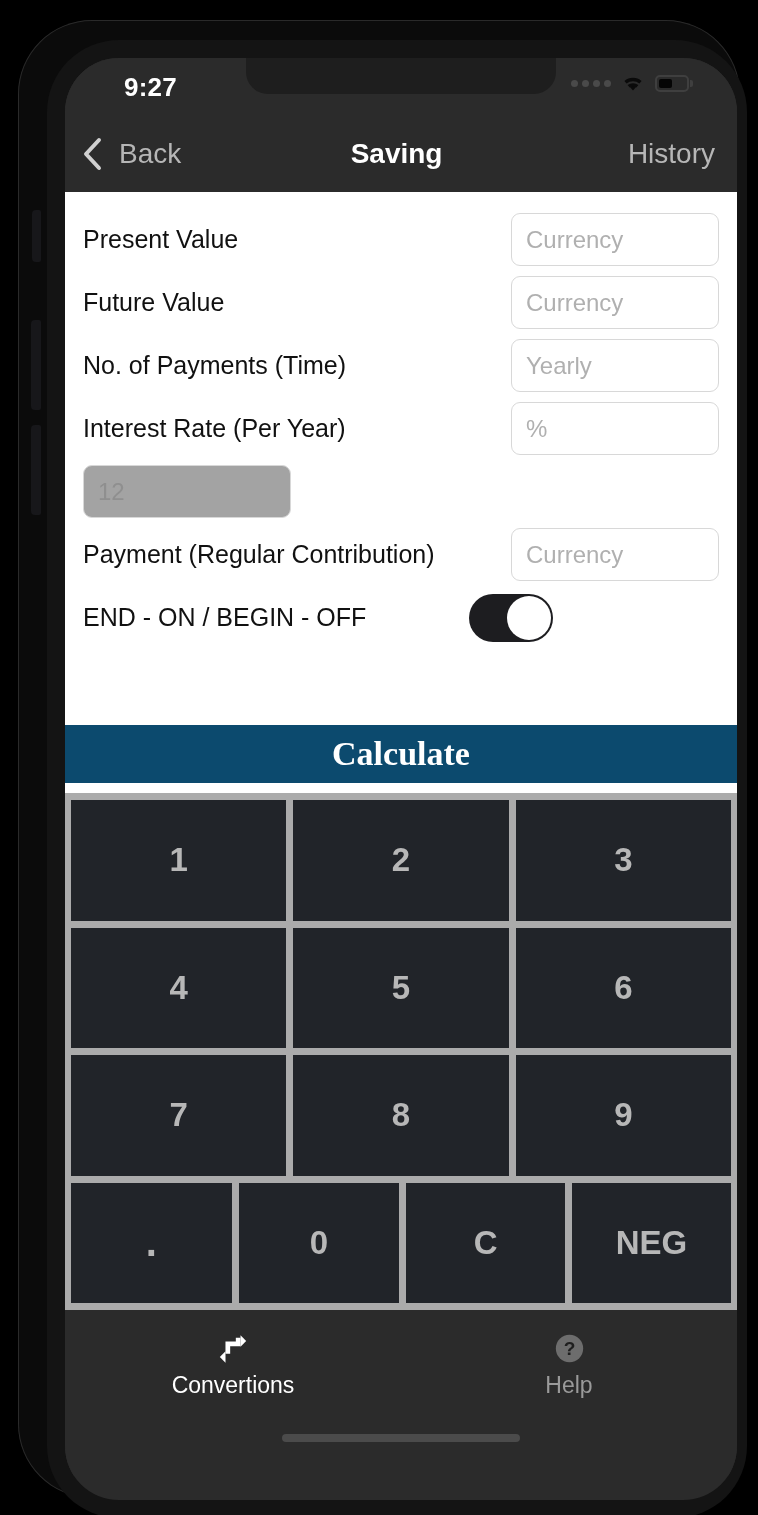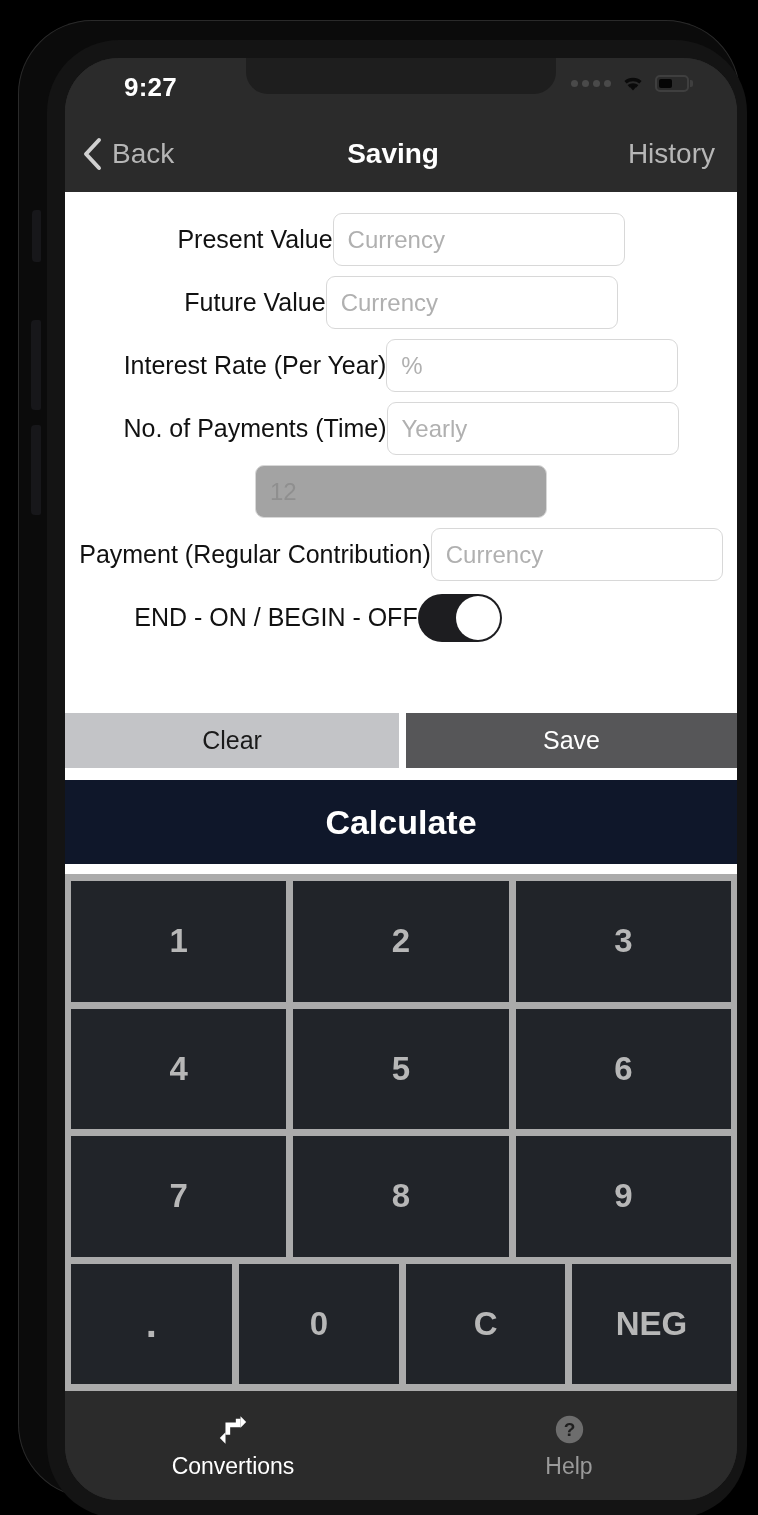"Back" #back-button { gap: 9px -> 16px }
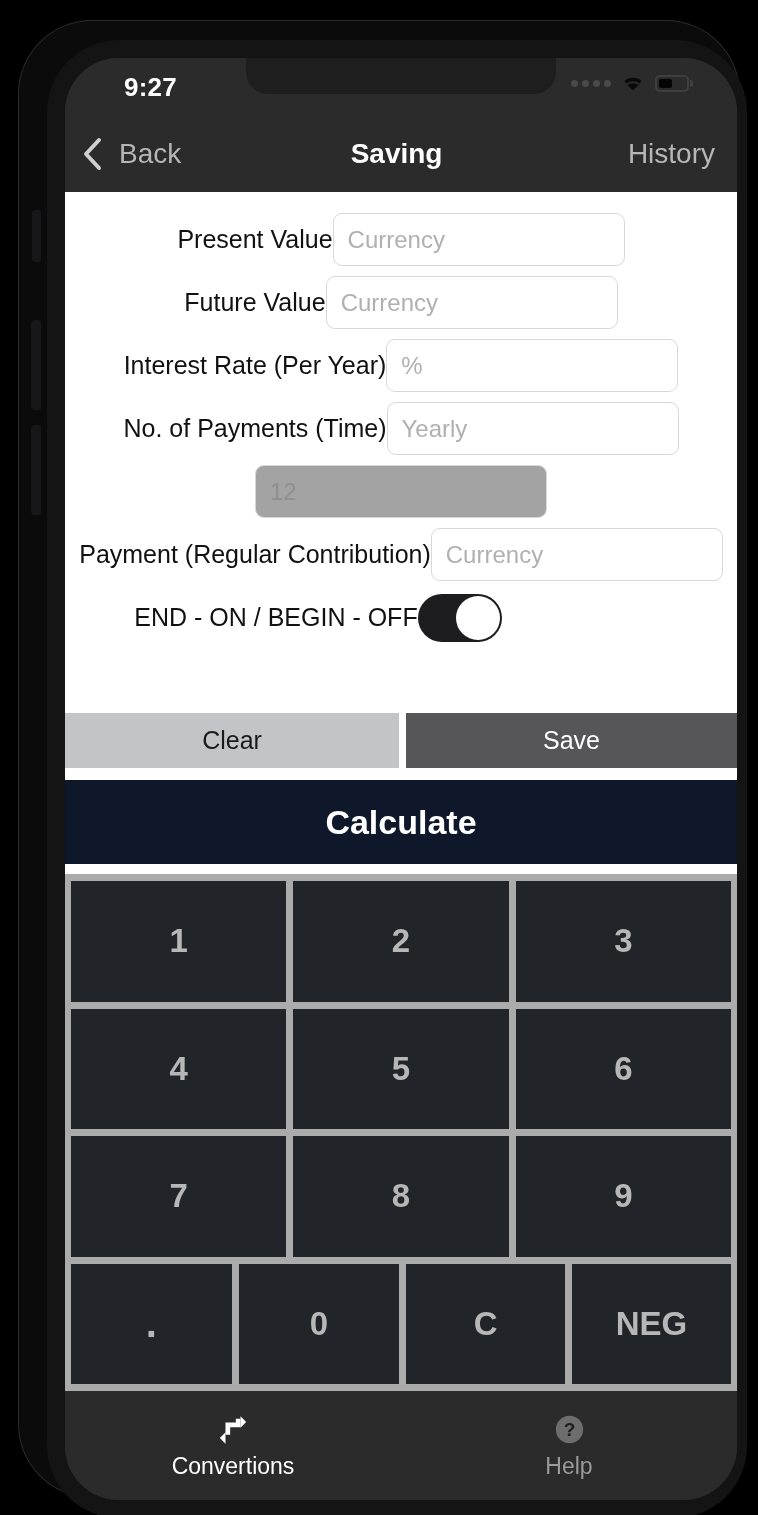"Present Value" .form-row { justify-content: center -> space-between }
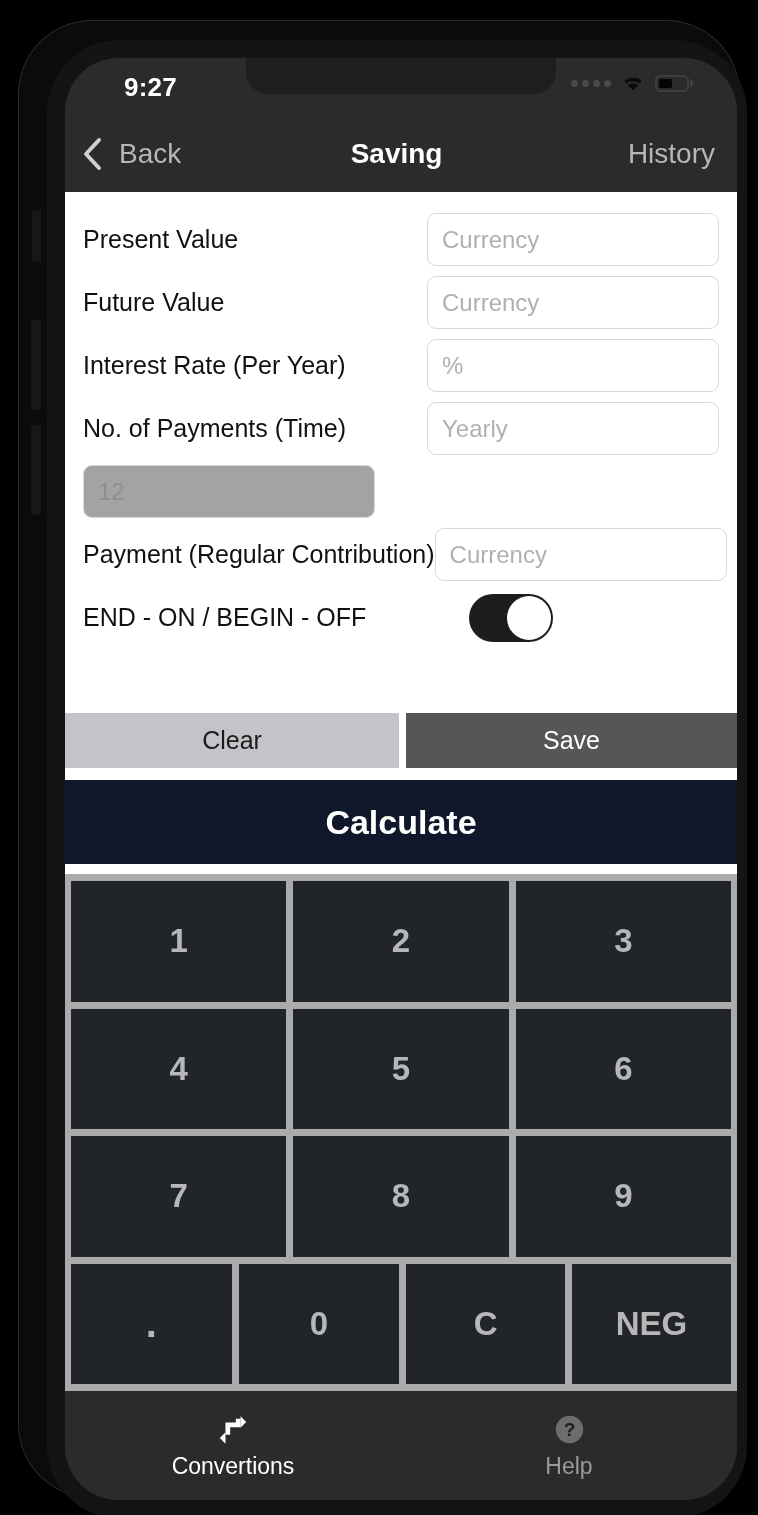"Currency" .form-input { width: 292px -> 208px }
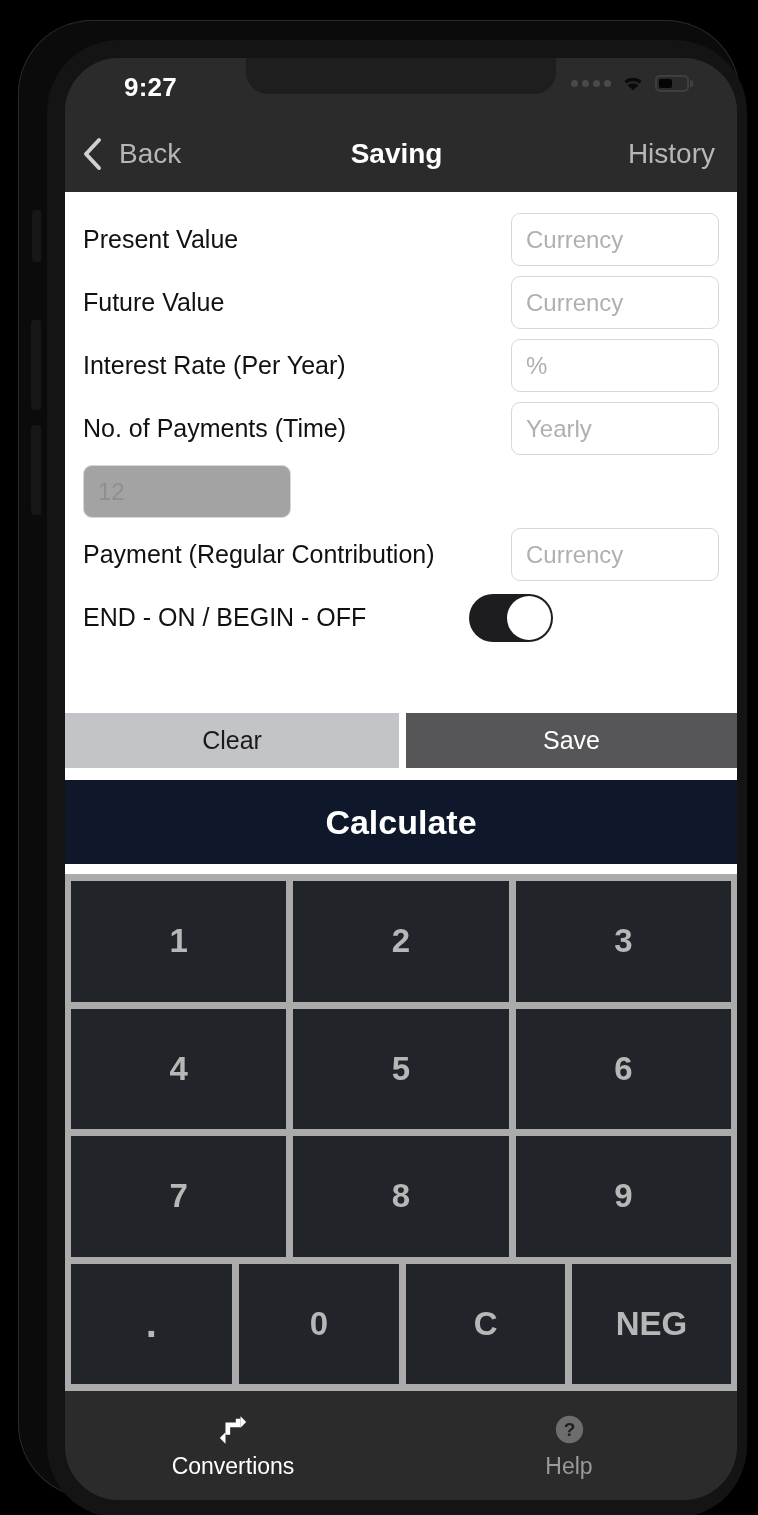"Interest Rate (Per Year)" div.form-row { order: before "No. of Payments (Time)" -> after "No. of Payments (Time)" }
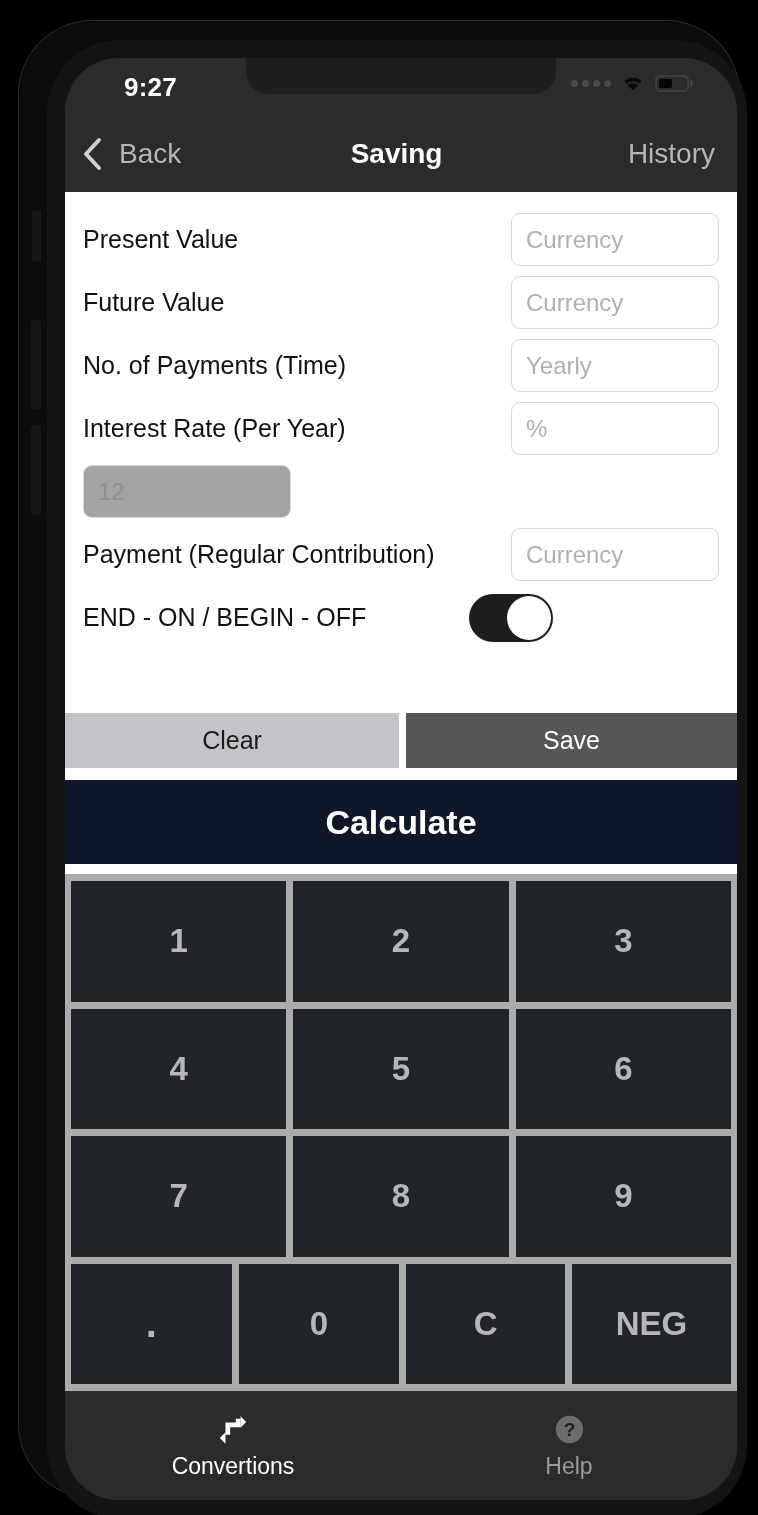"Clear" div { html: <div> <div>Clear</div> <div></div> <div>Save</div> </div> -> none }
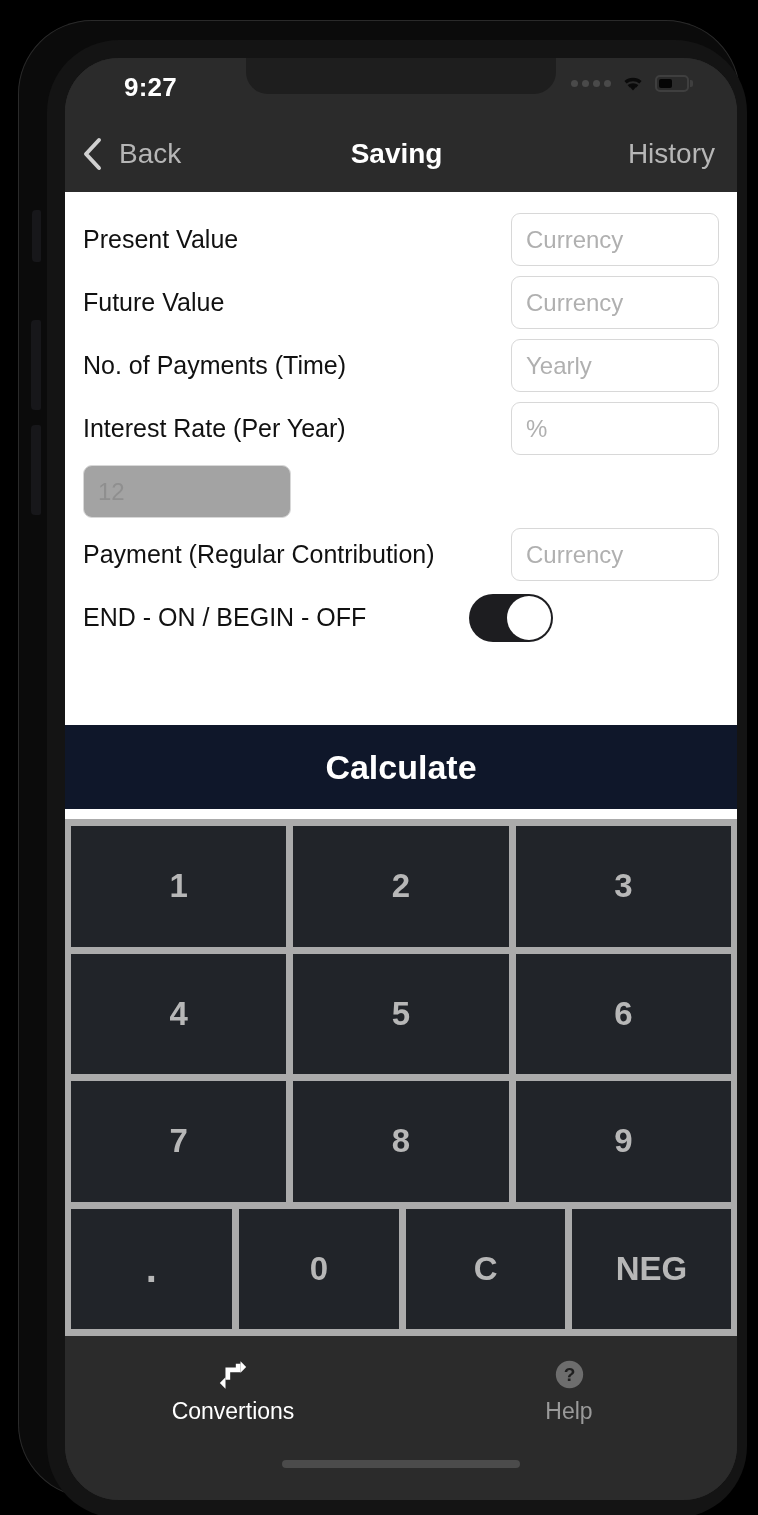"Calculate" #calculate-button { background: #0f172a -> #0c4a6e; font-family: none -> Liberation Serif, serif; height: 84px -> 58px }
